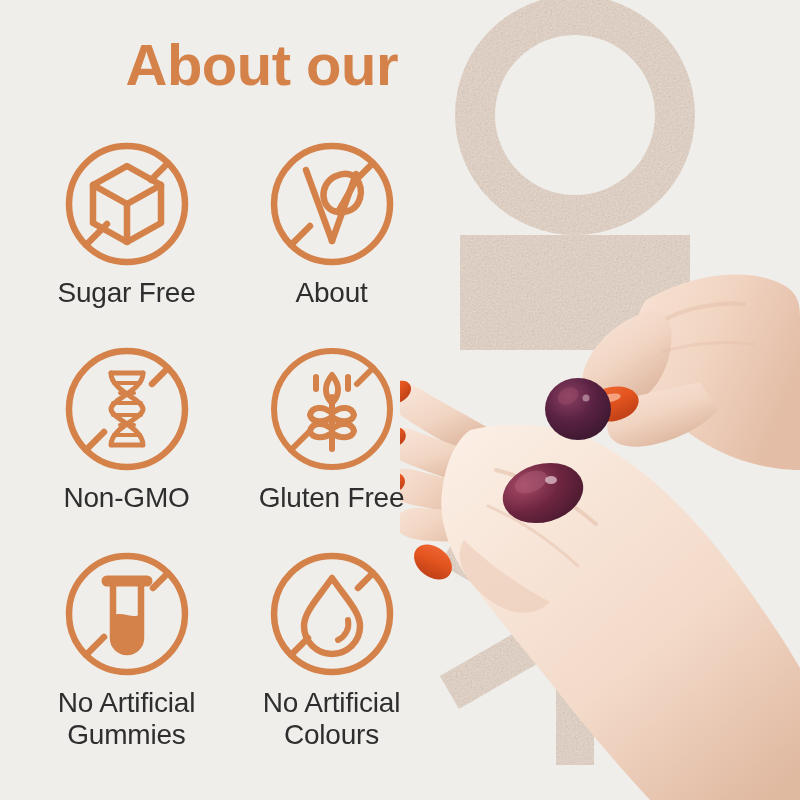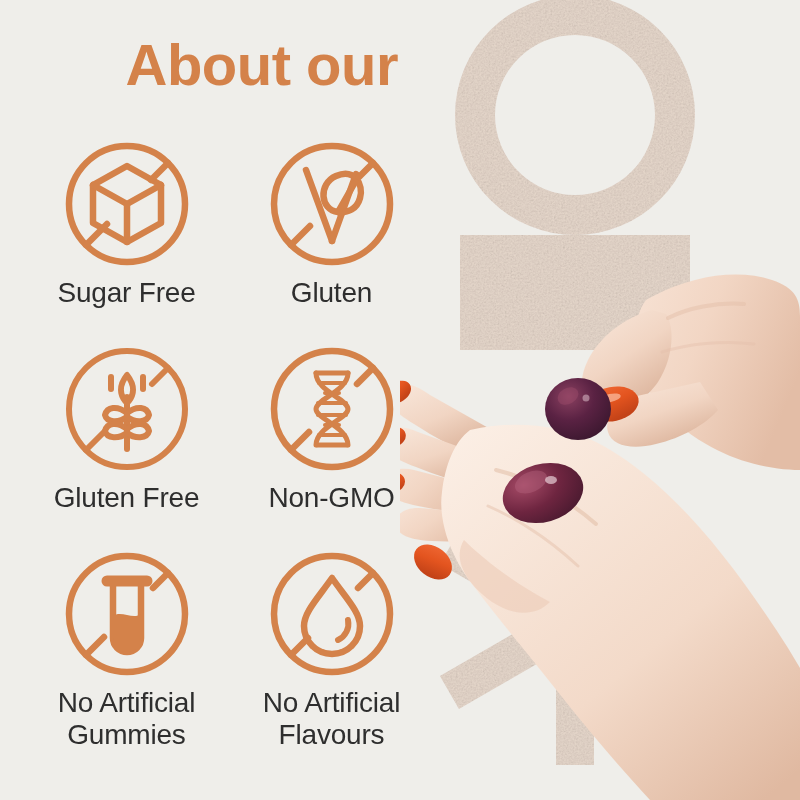"Gluten" span { text: Gluten -> About }
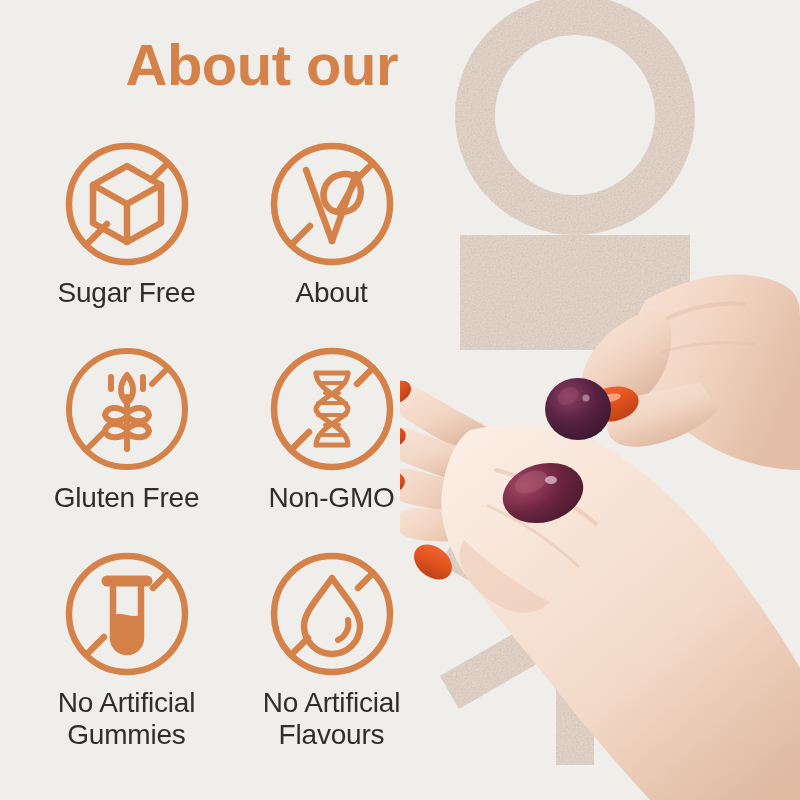"Gluten Free" div.feature-cell { order: before "Non-GMO" -> after "Non-GMO" }
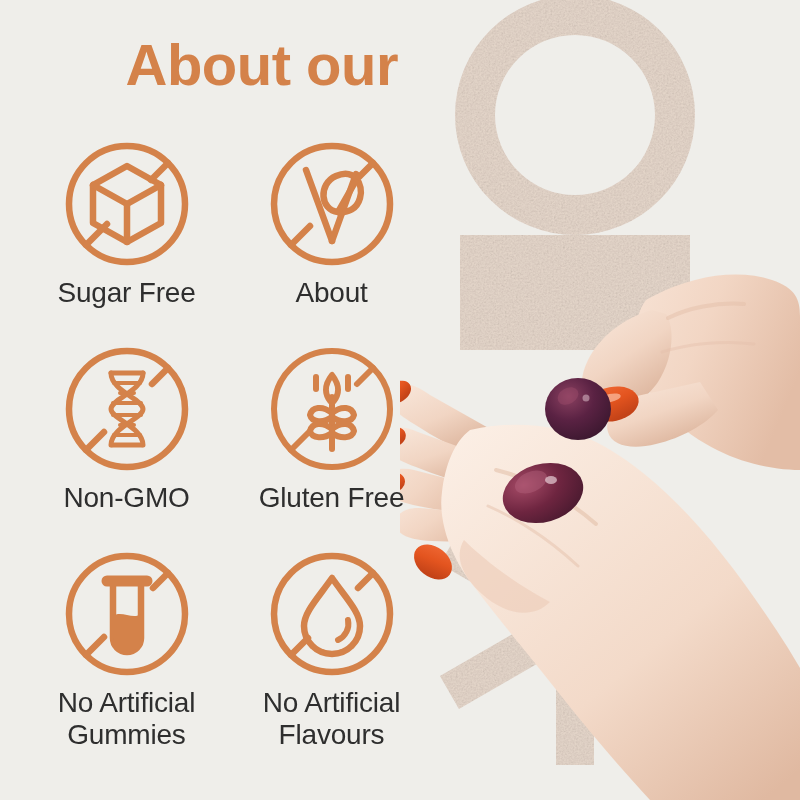"Flavours" span.l2 { text: Flavours -> Colours }
